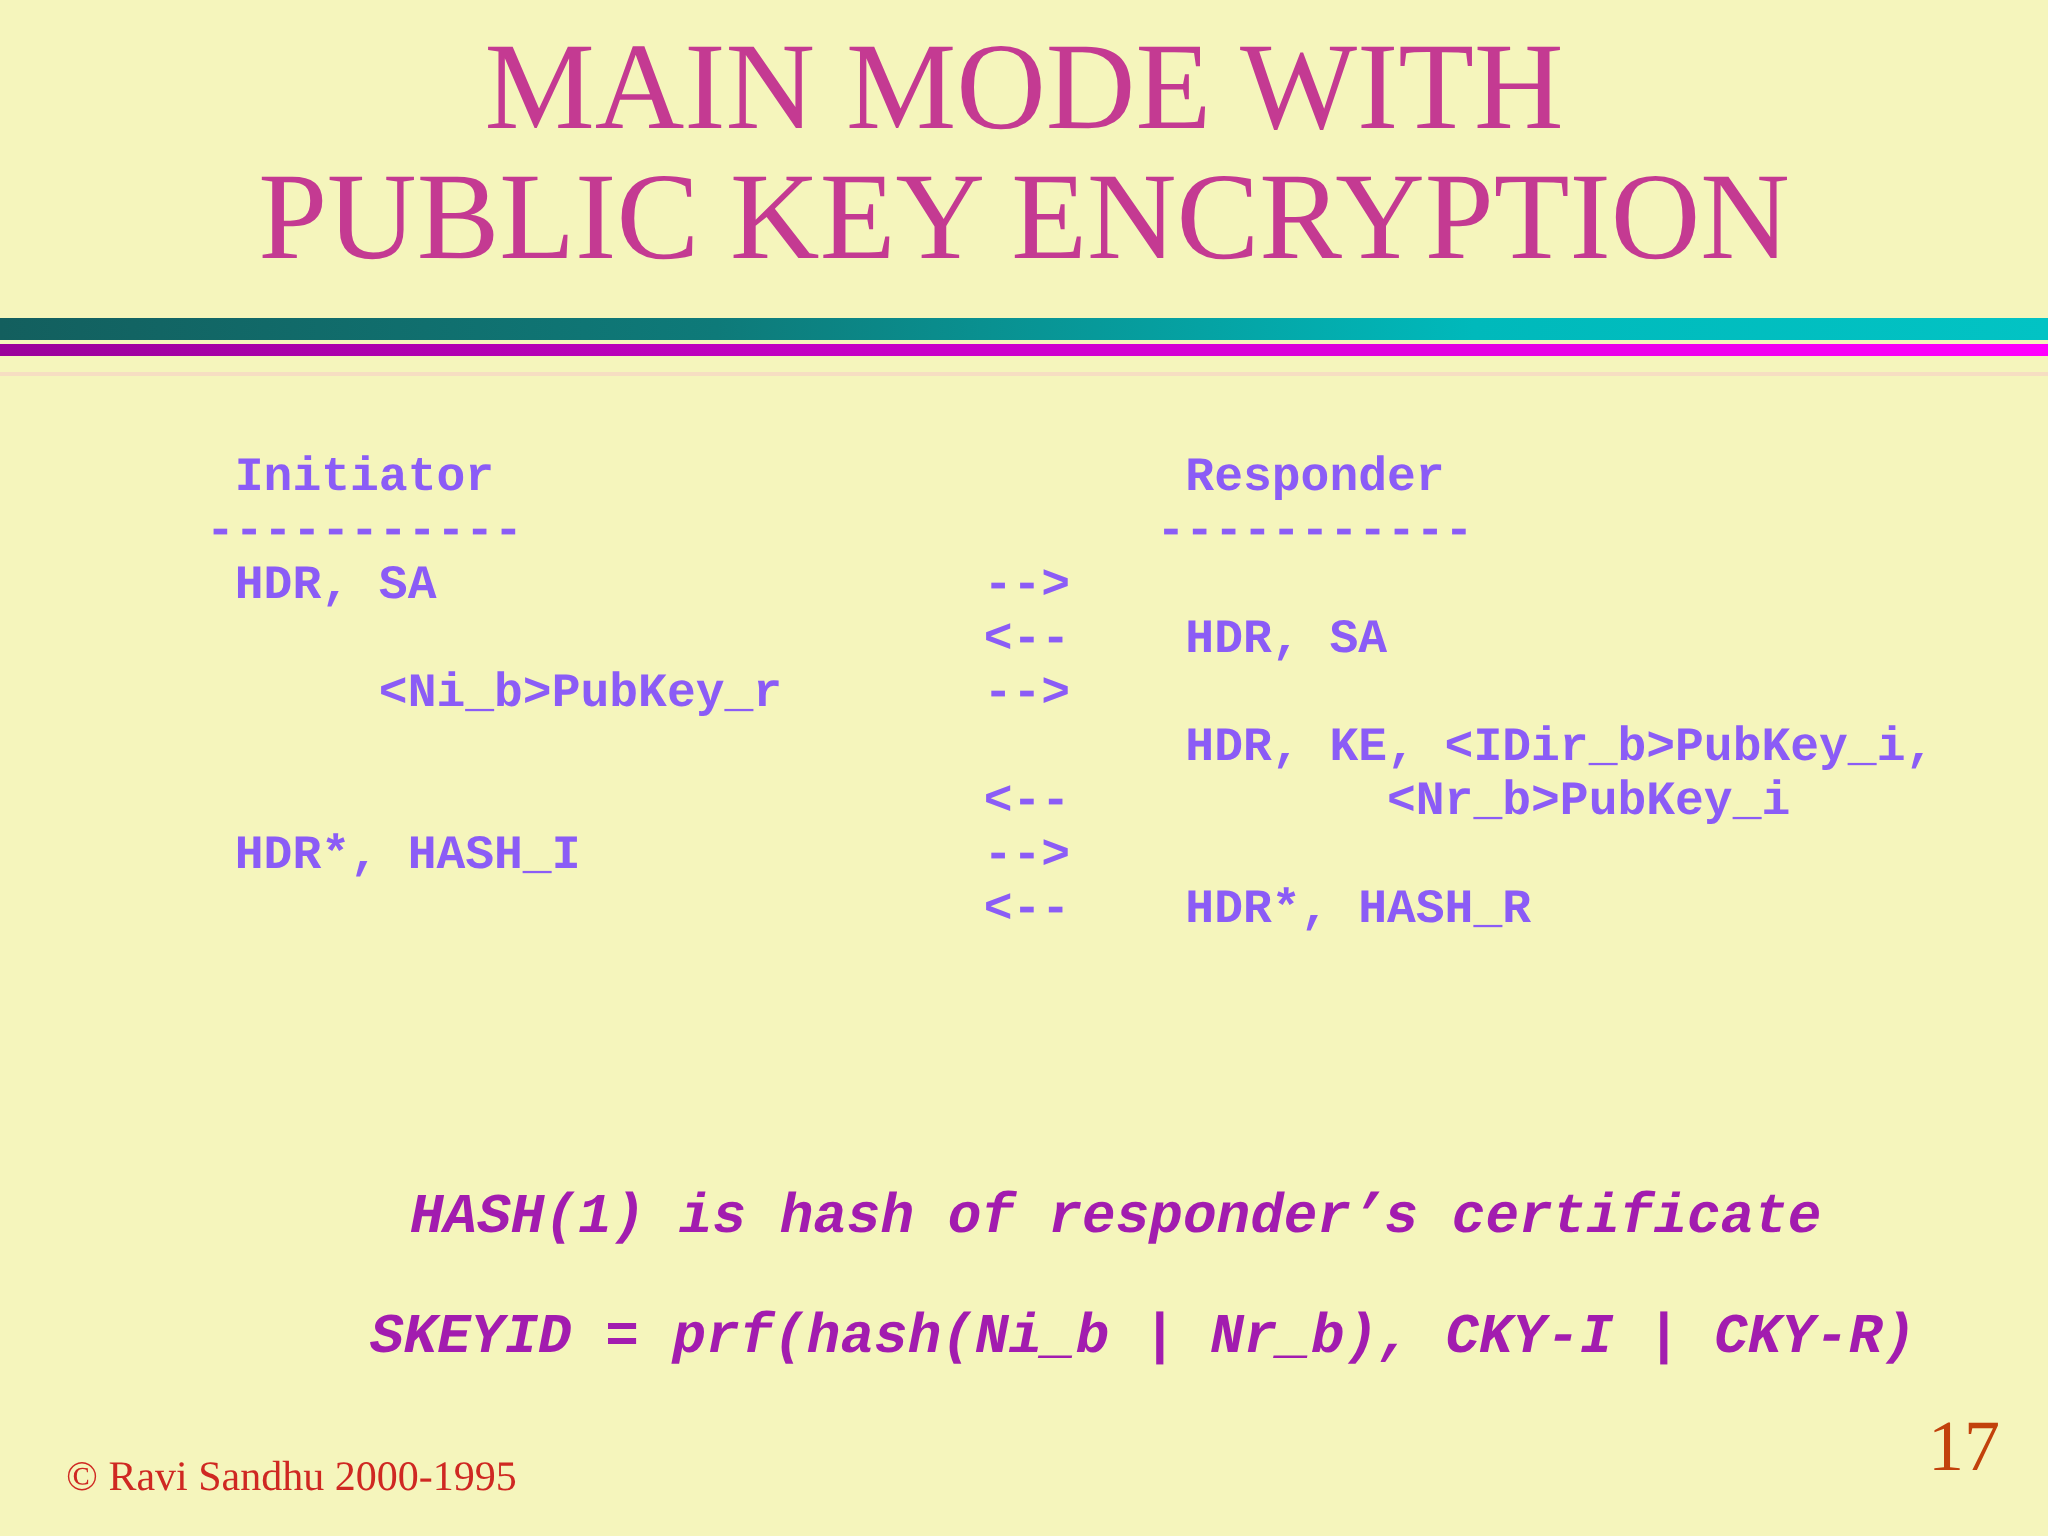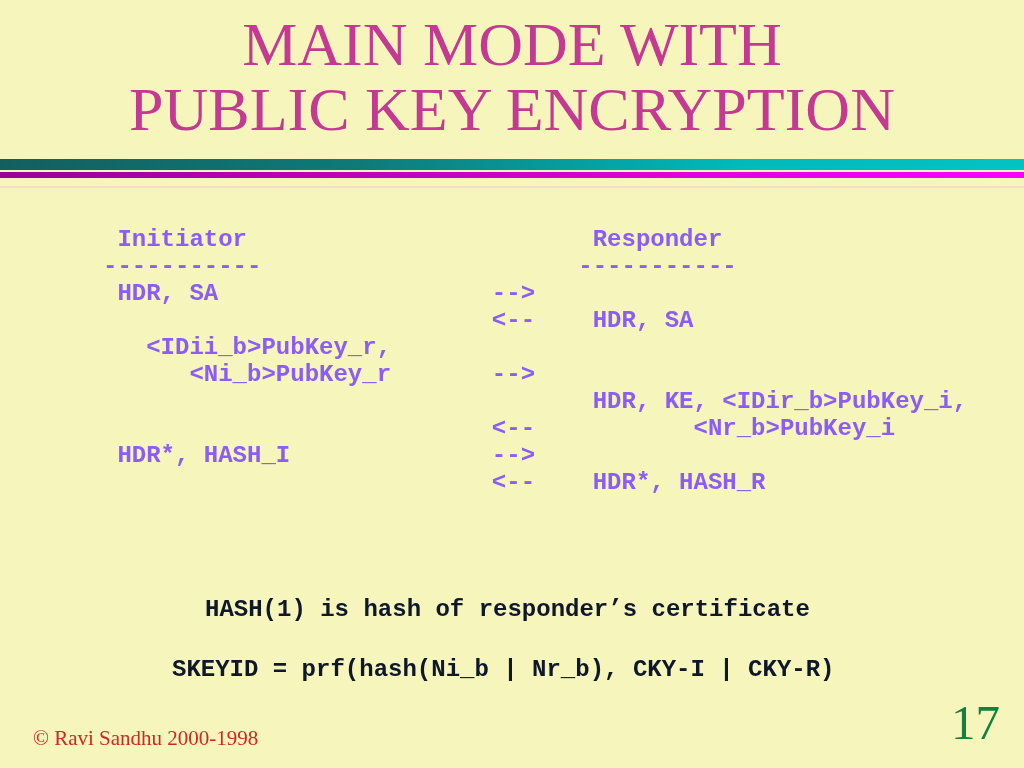"<IDii_b>PubKey_r," div.proto-line { html: <div> &lt;IDii_b&gt;PubKey_r,</div> -> none }
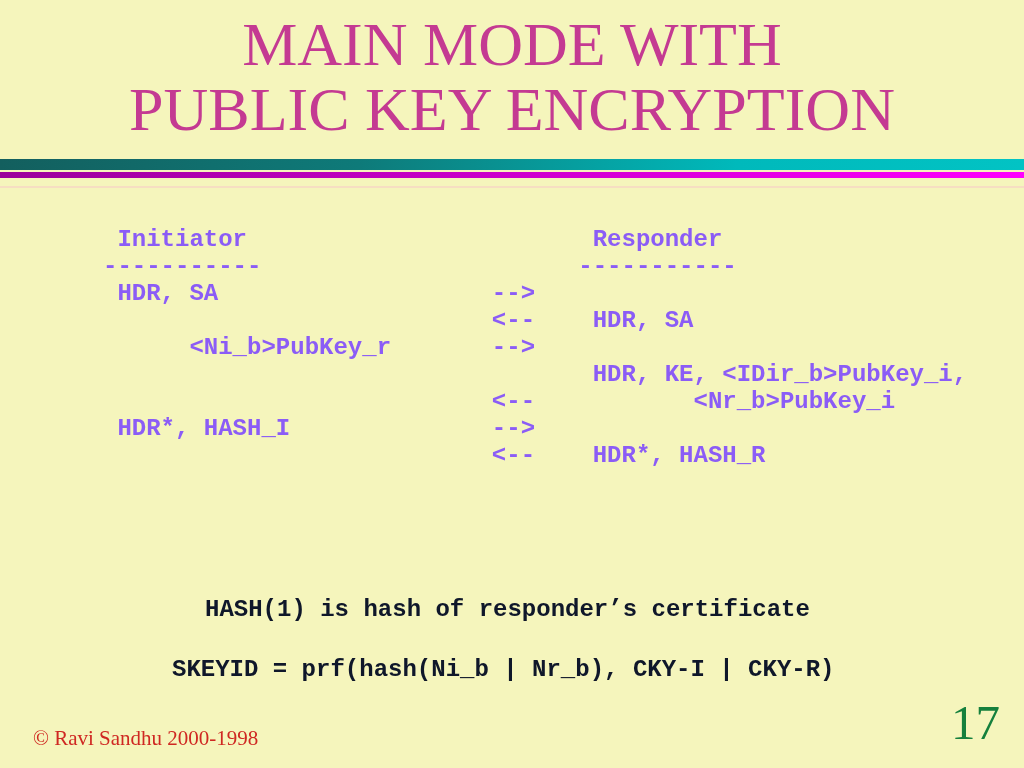"HASH(1) is hash of responder’s" .note { color: #0f172a -> #a21caf; font-size: 24px -> 28px; font-style: none -> italic }
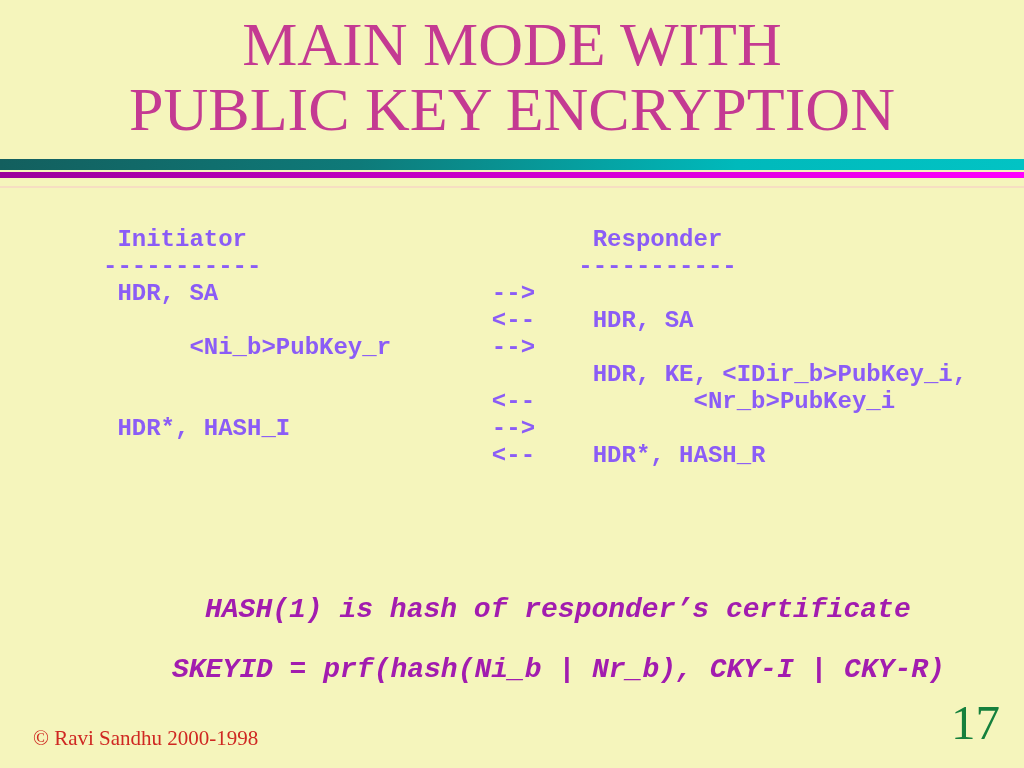"SKEYID = prf(hash(Ni_b | Nr_b)," .note-skeyid { left: 172px -> 185px }
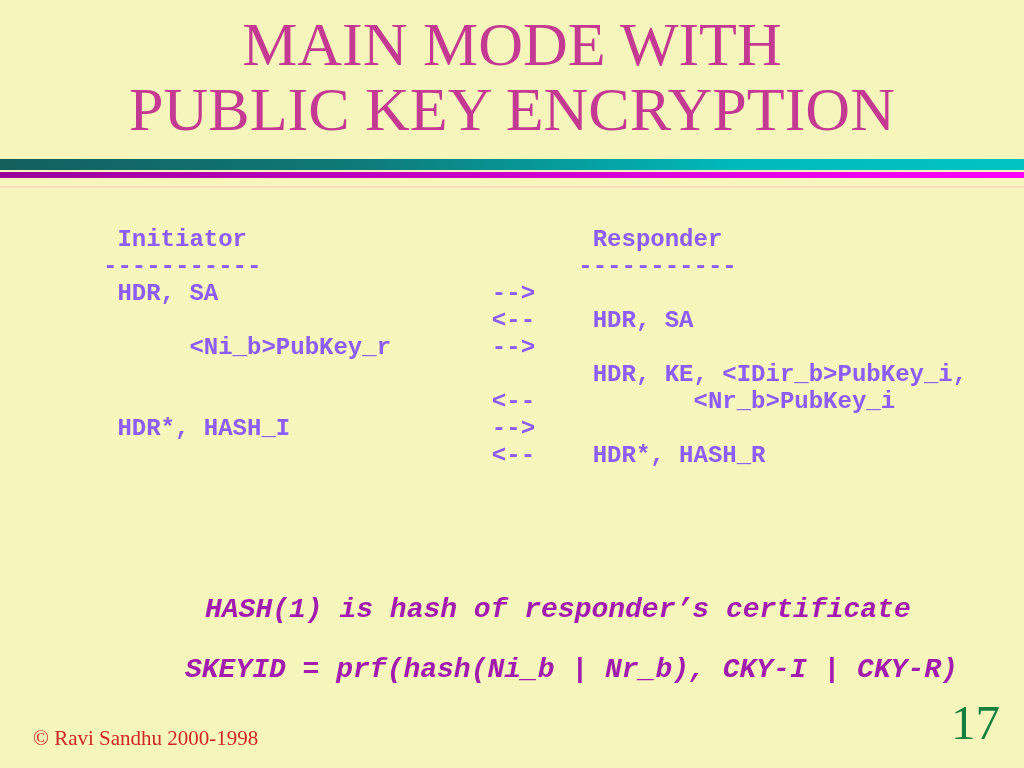"© Ravi Sandhu 2000-1998" div.copyright { text: 2000-1998 -> 2000-1995 }
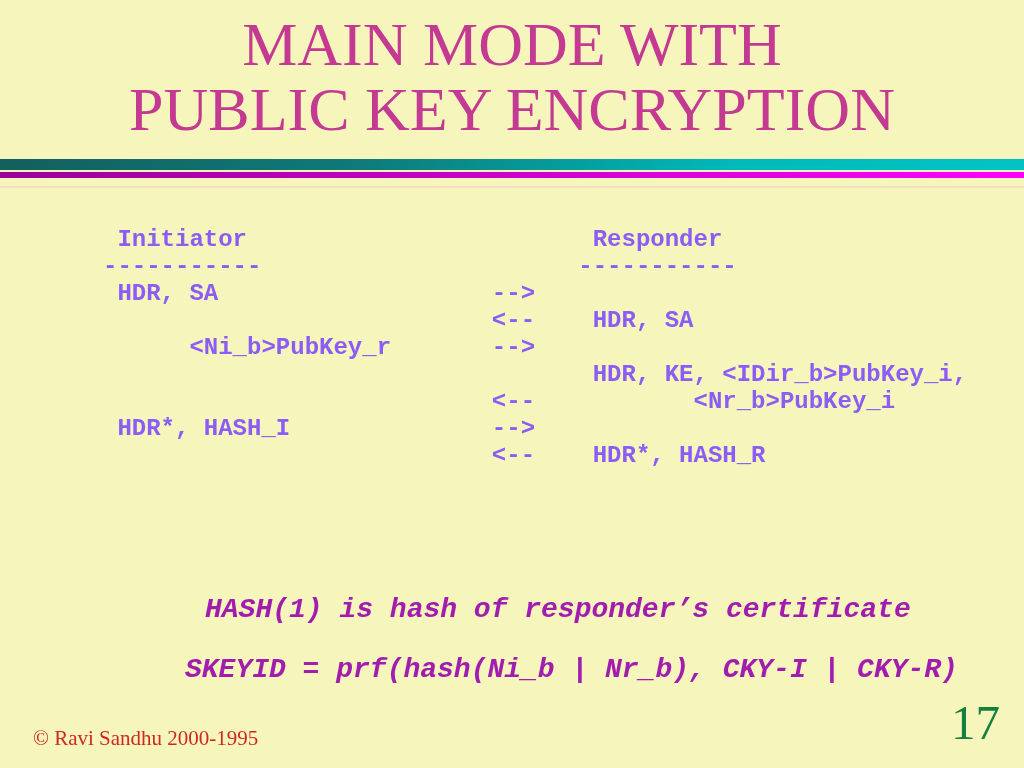"17" .page-number { color: #15803d -> #c2410c; font-size: 49px -> 36px }
